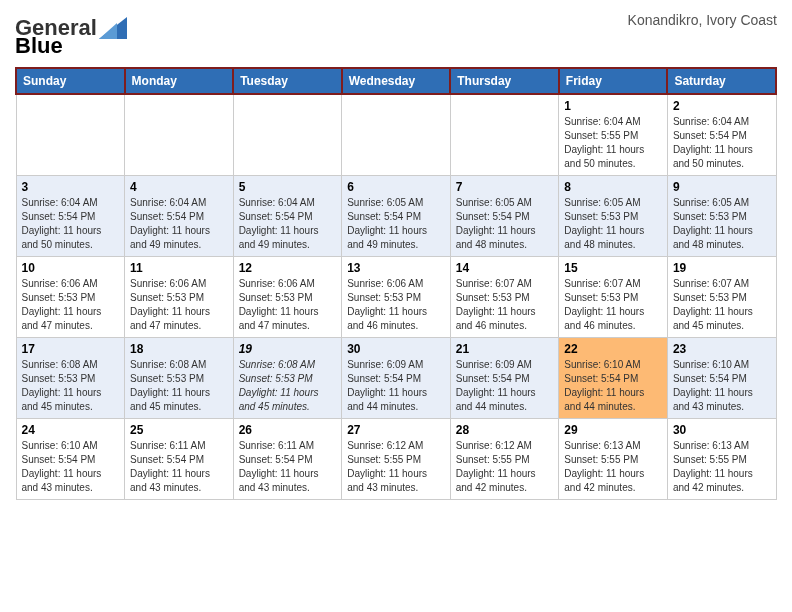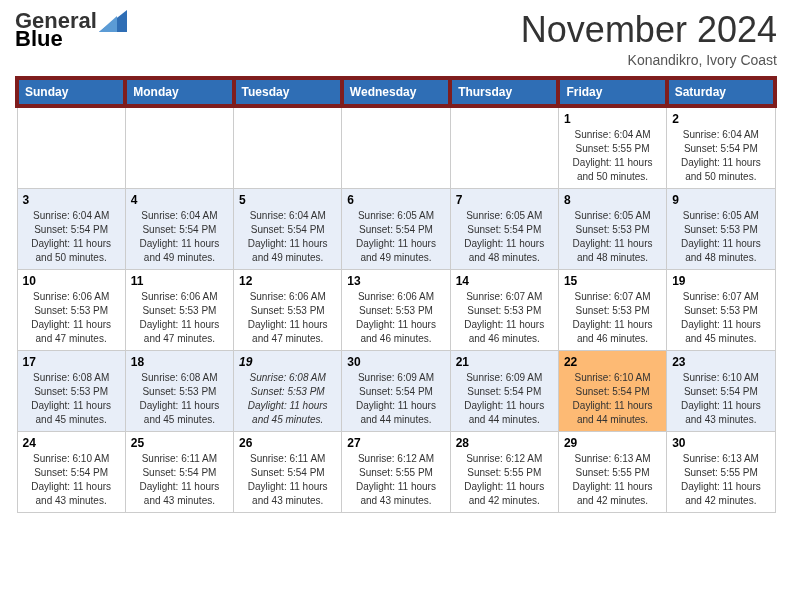"General" .logo-area { margin-top: none -> 7px }
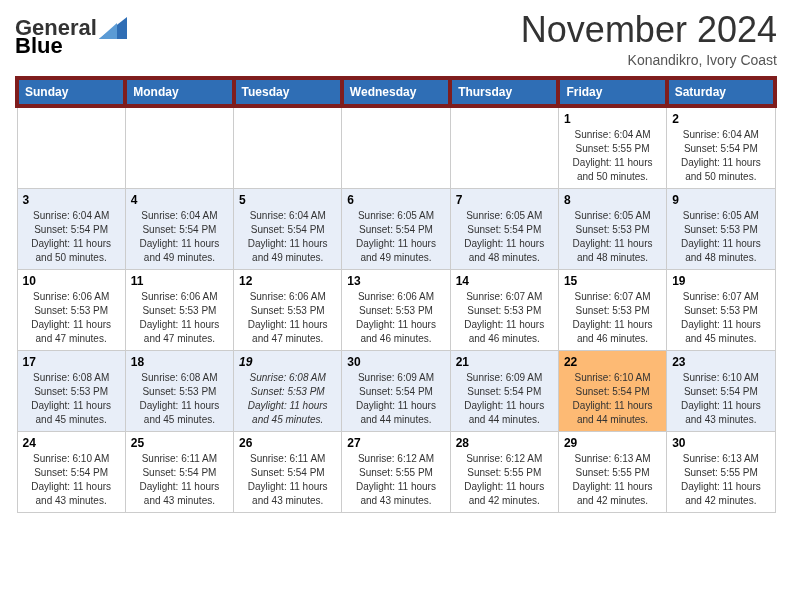"November 2024" div.month-title { html: <div>November 2024</div> -> none }
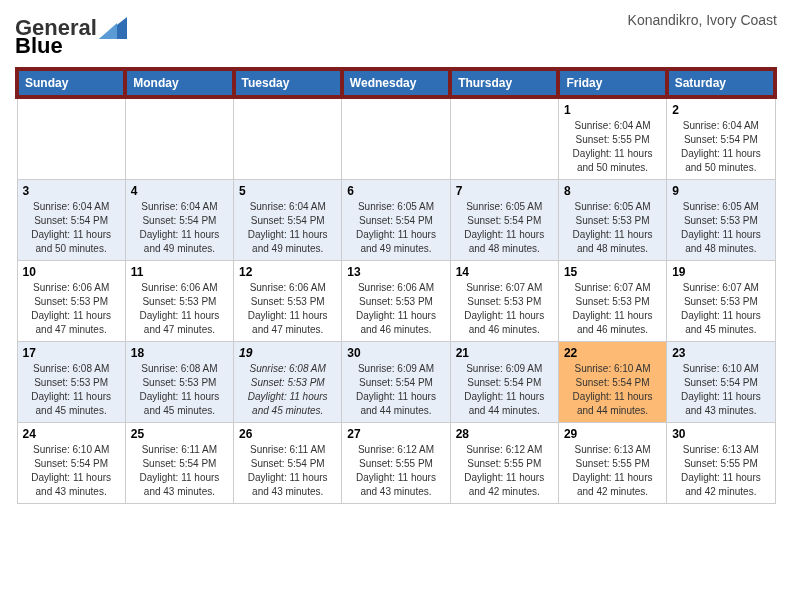"Sunday" .calendar-table th { border: 4px solid #7f1d1d -> 2px solid #7f1d1d }
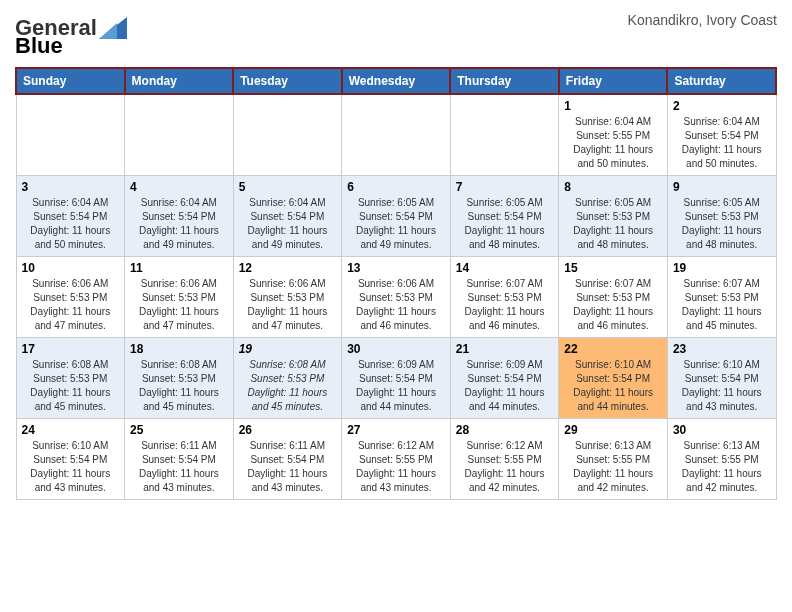"Sunrise: 6:04 AM" .day-info { text-align: center -> none }
